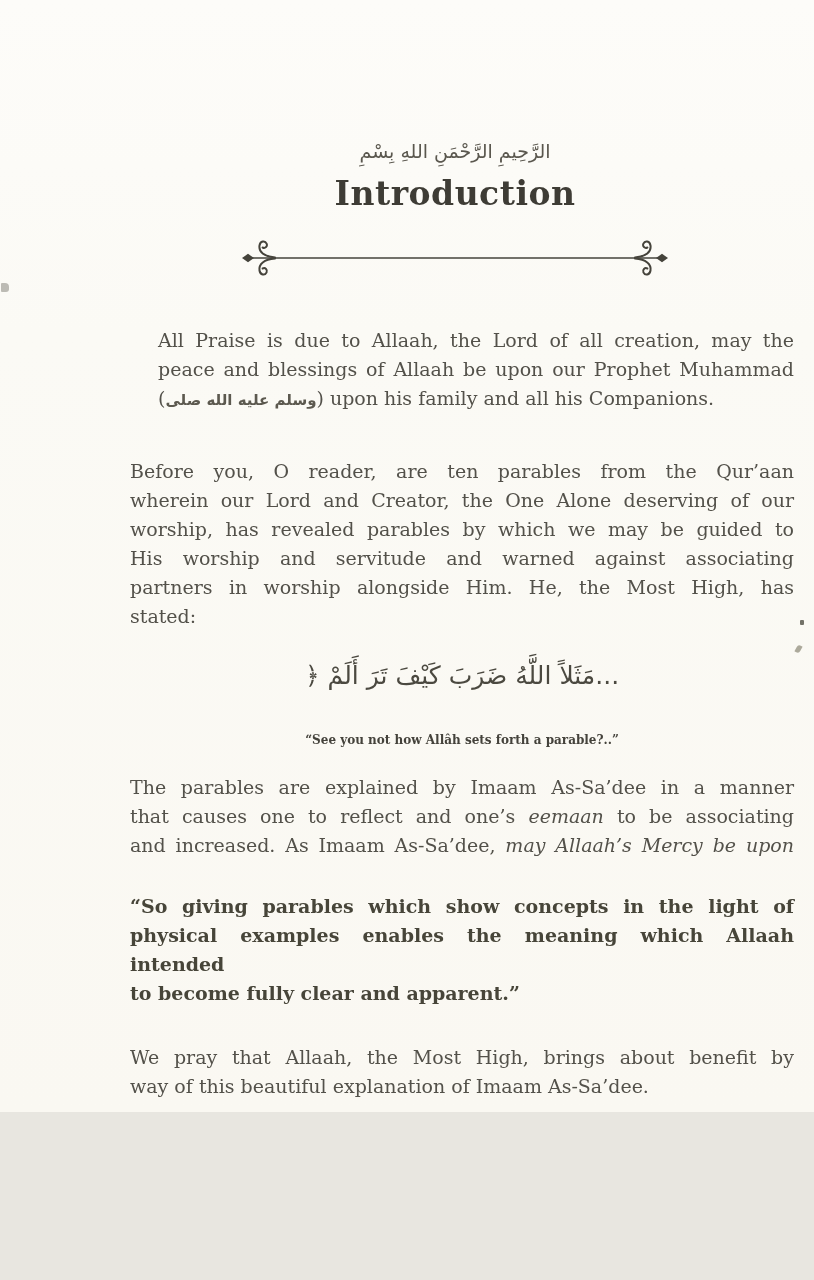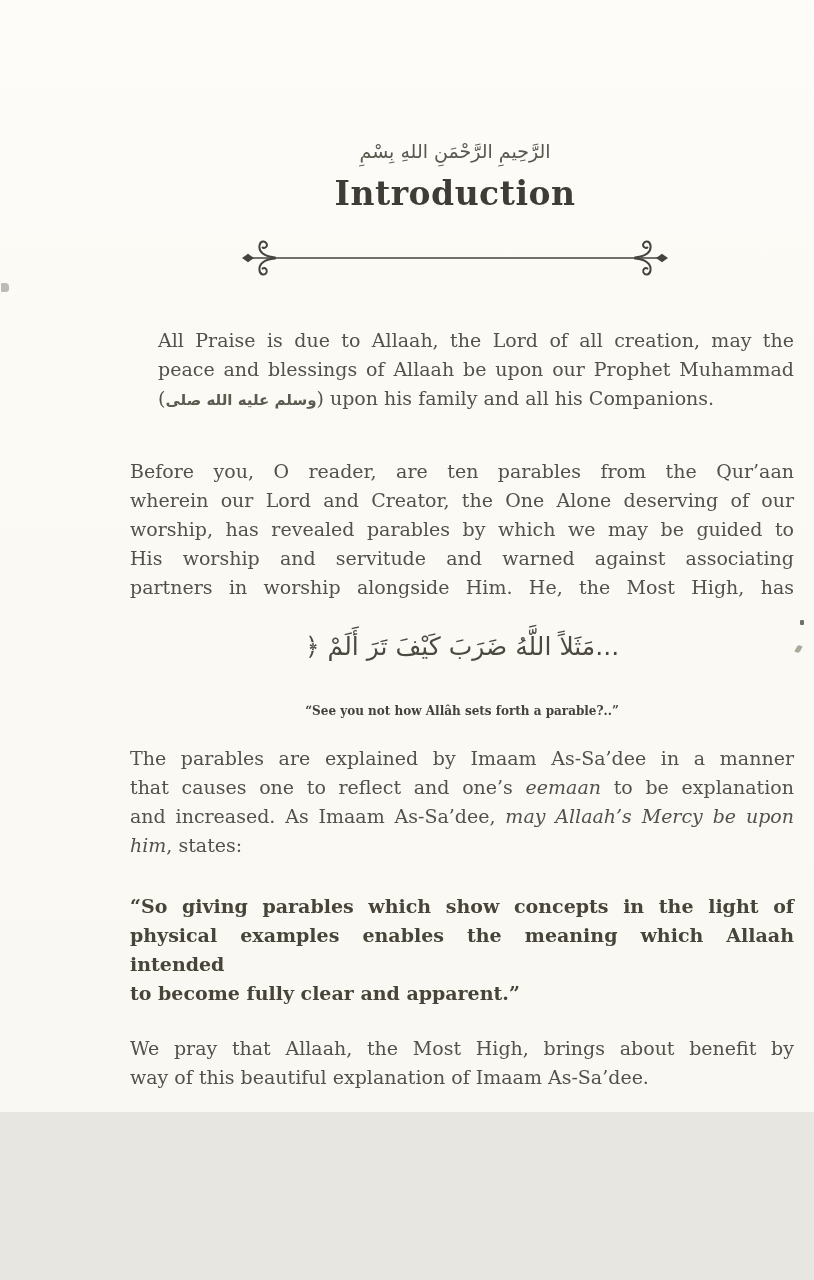"stated:" div.line { html: none -> <div><span>stated:</span></div> }
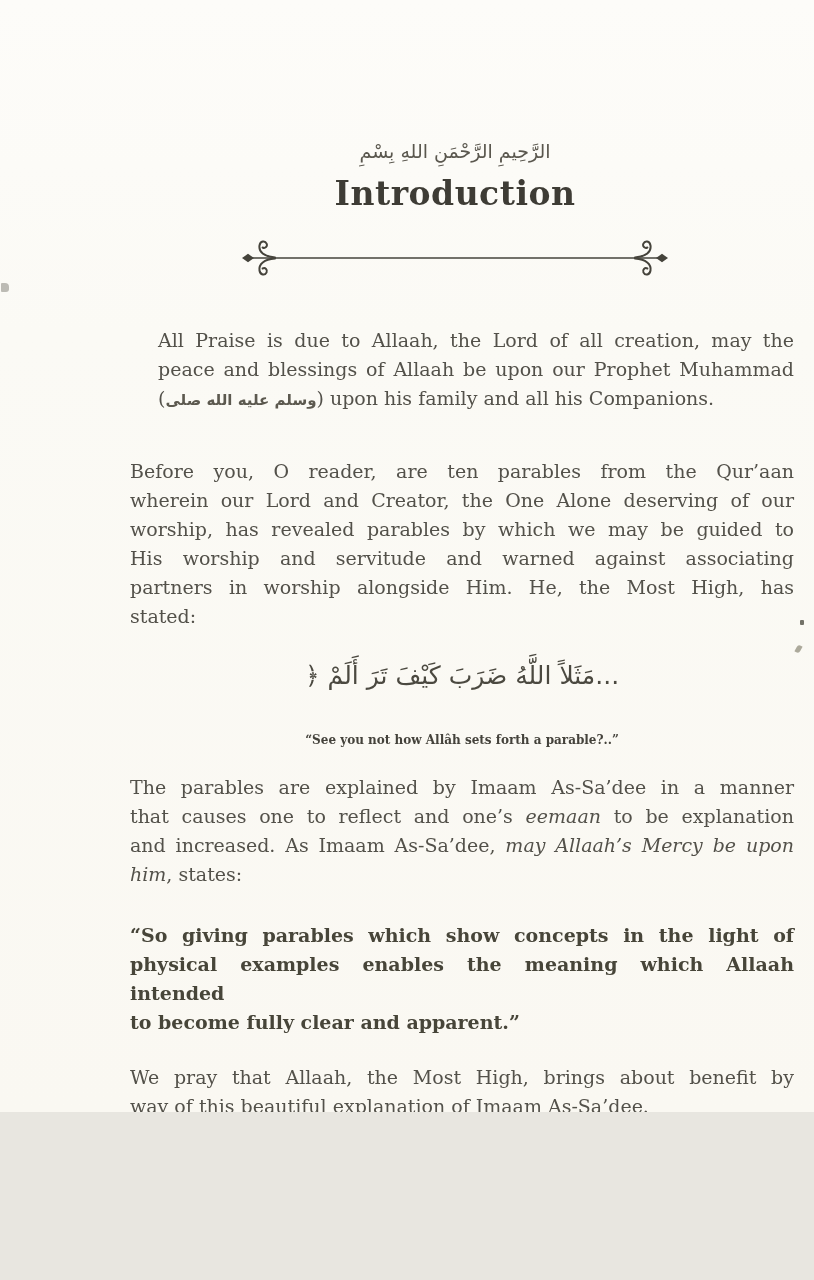"to be explanation" span { text: explanation -> associating }
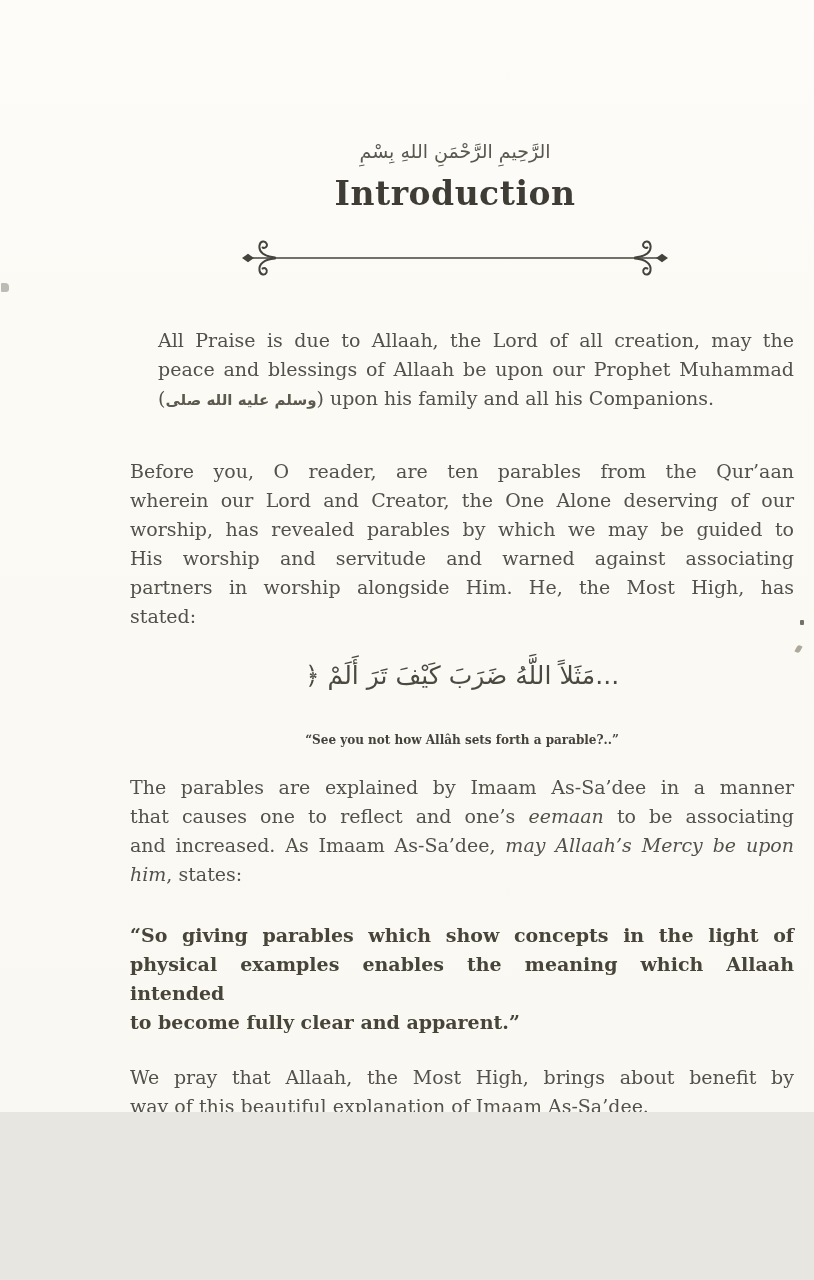"him, states:" div.line { html: <div><span>him</span><span>, states:</span></div> -> none }
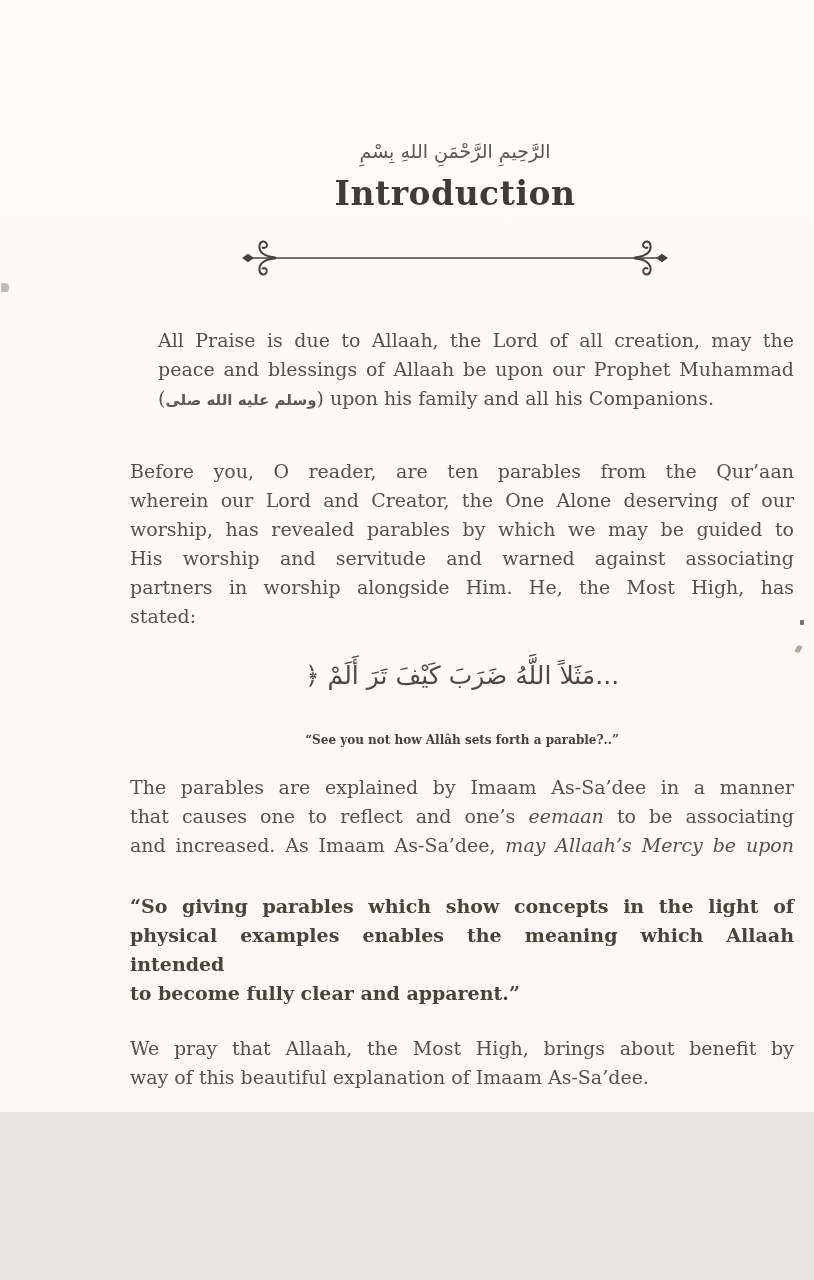"We pray that Allaah, the" .blk-6 { margin-top: 26px -> 35px }
